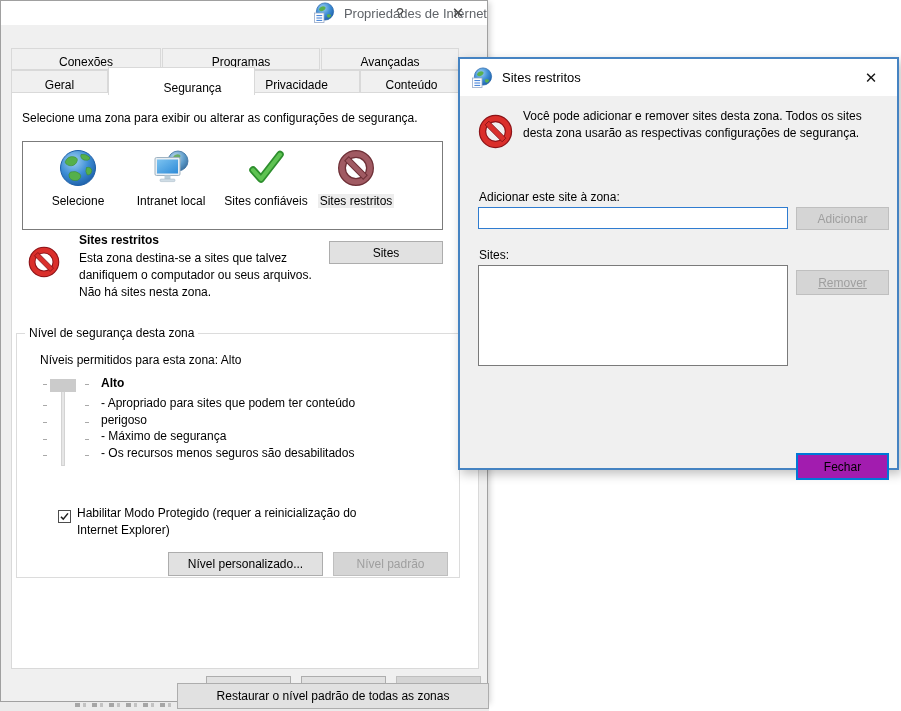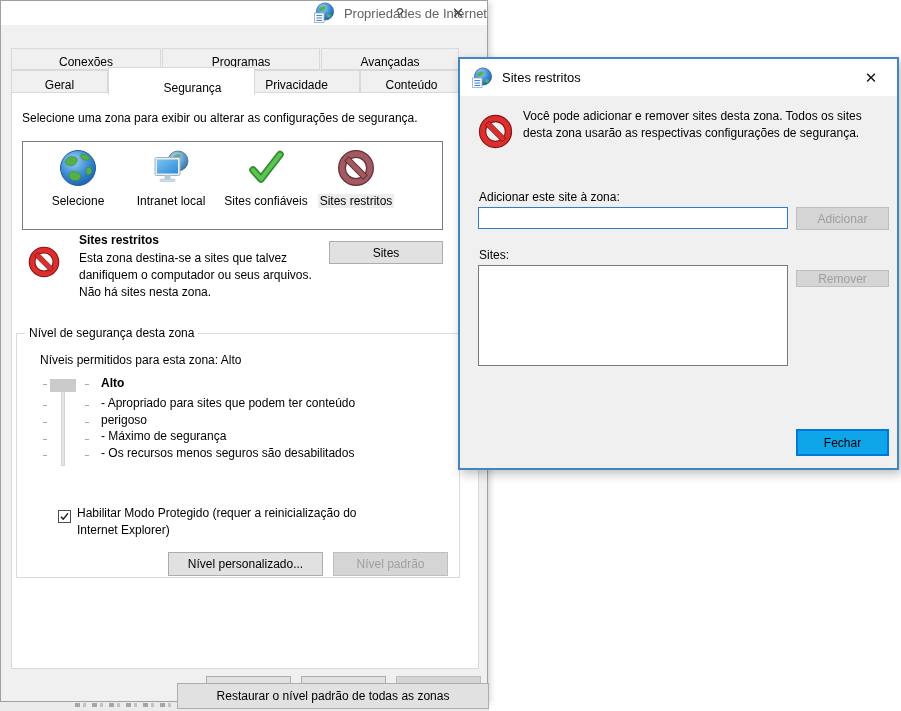"Remover" .remove-btn { height: 17px -> 25px; text-decoration: none -> underline }
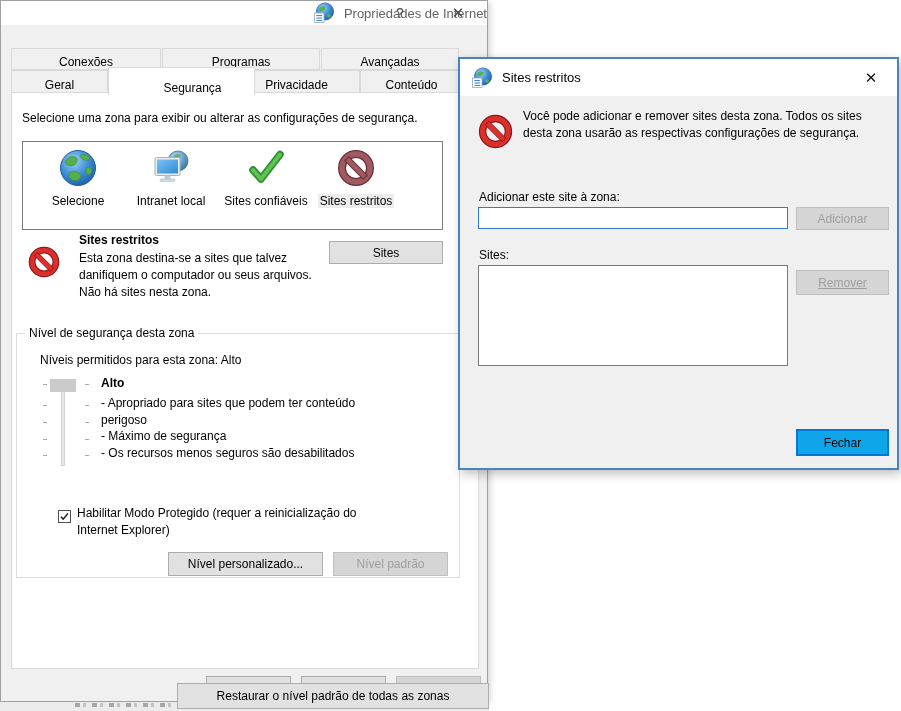"Fechar" .btn.focused { background: #0ea5e9 -> #a21caf; margin-top: none -> 24px }
